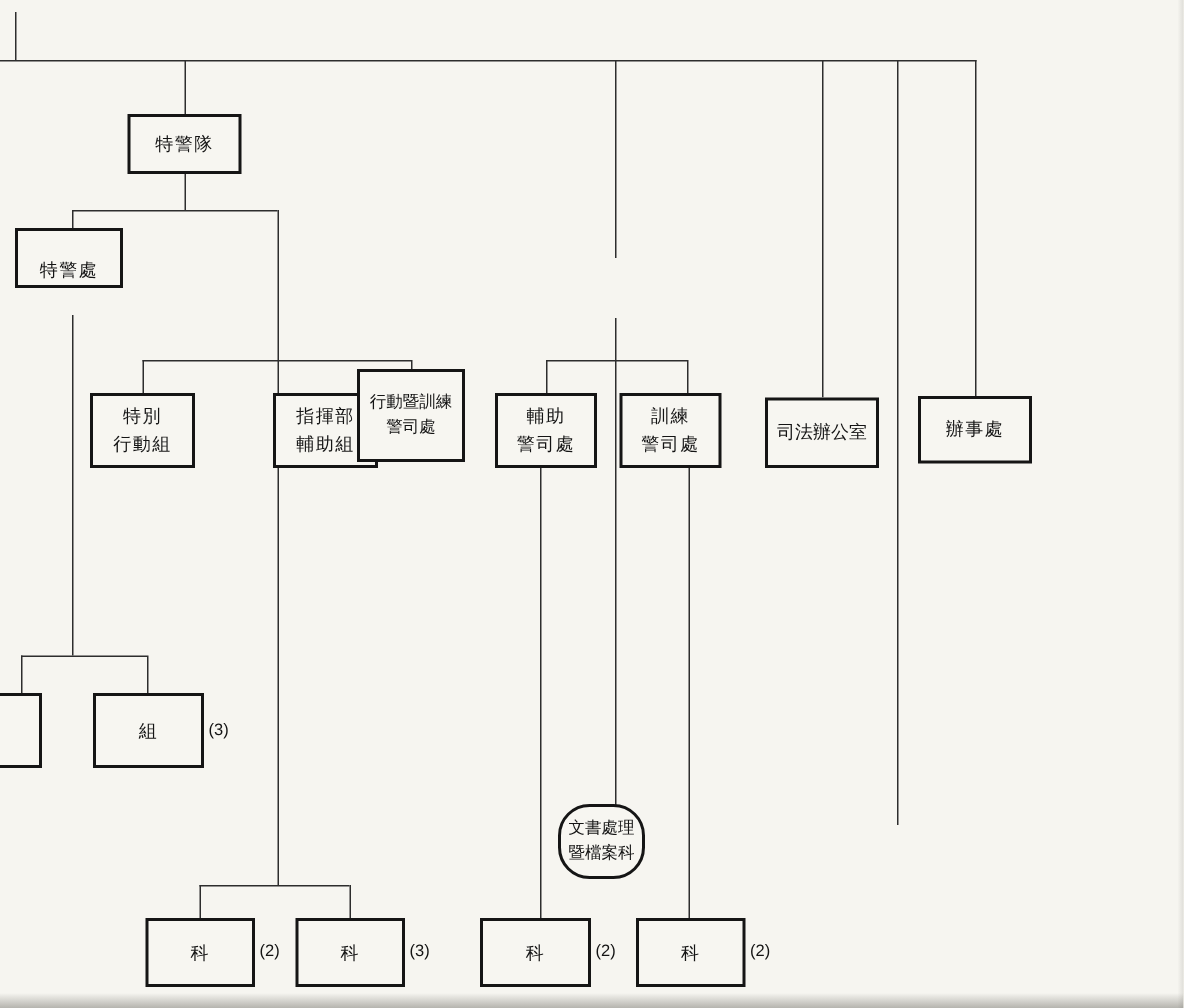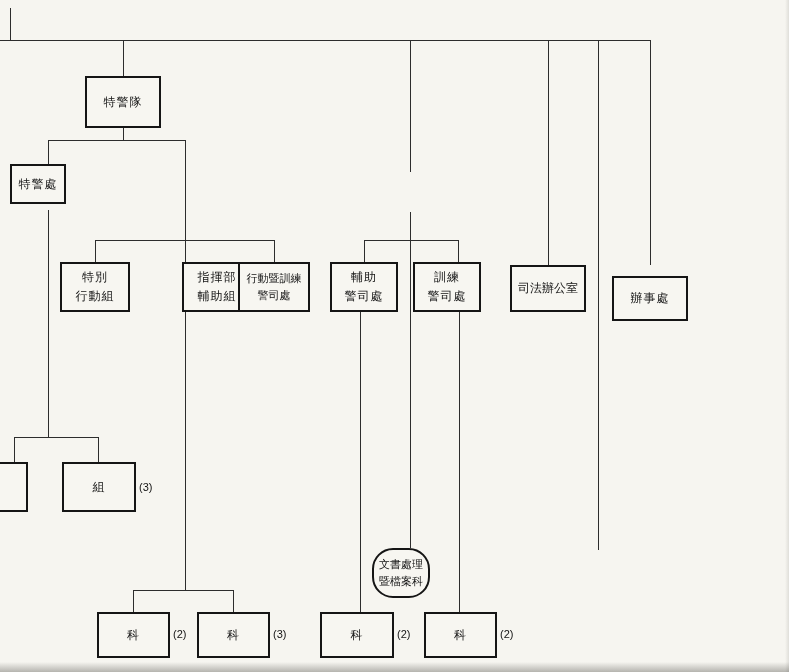"特警隊" div.node { height: 52px -> 40px }
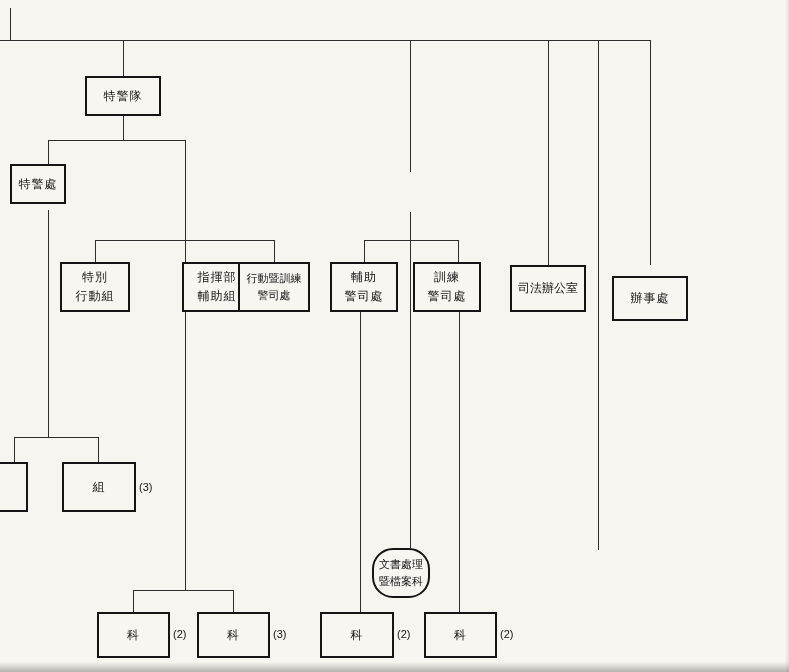"特警處" div.node { align-items: none -> flex-end; top: 164px -> 152px; width: 56px -> 72px }
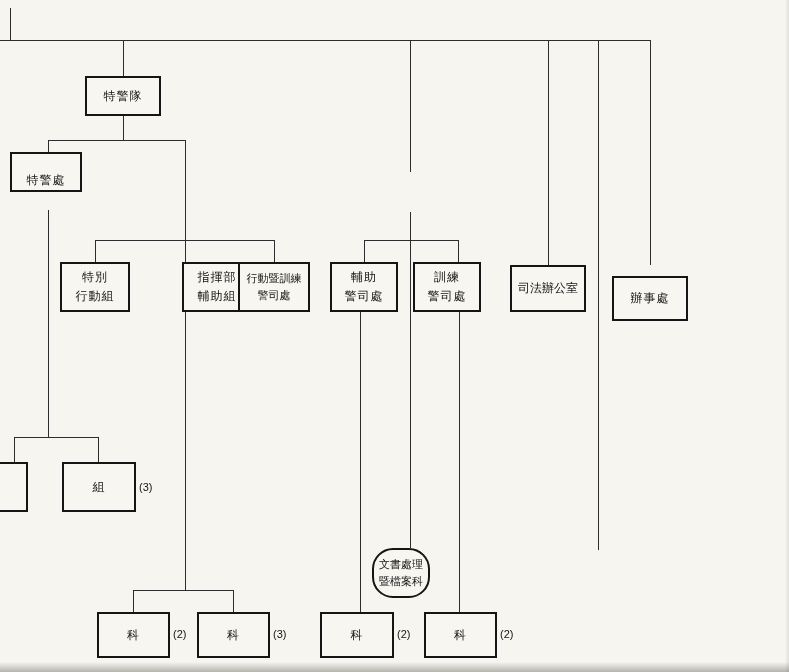"行動暨訓練" div.node { height: 50px -> 62px; top: 262px -> 246px }
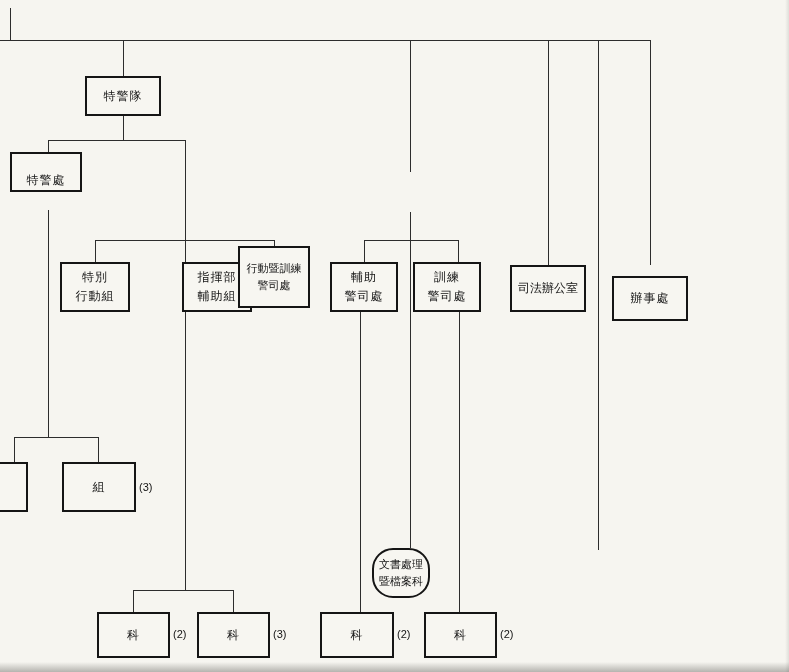"辦事處" div.node { top: 276px -> 264px }
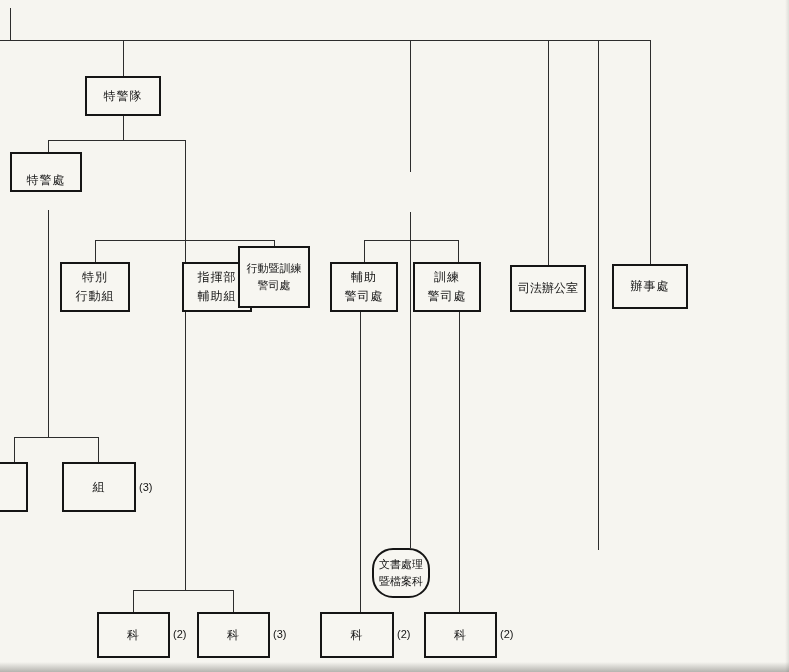"文書處理" div.node { top: 548px -> 536px }
